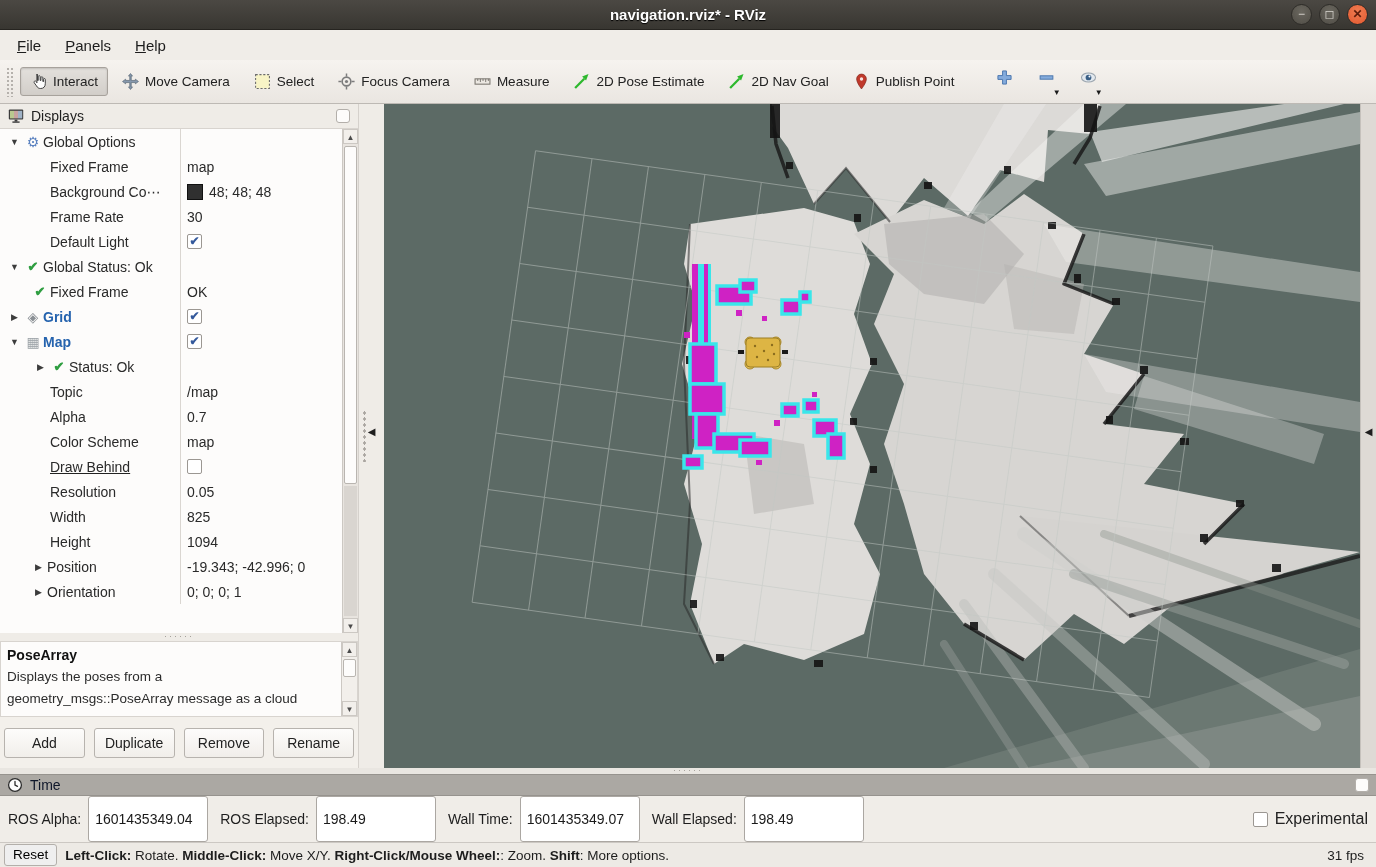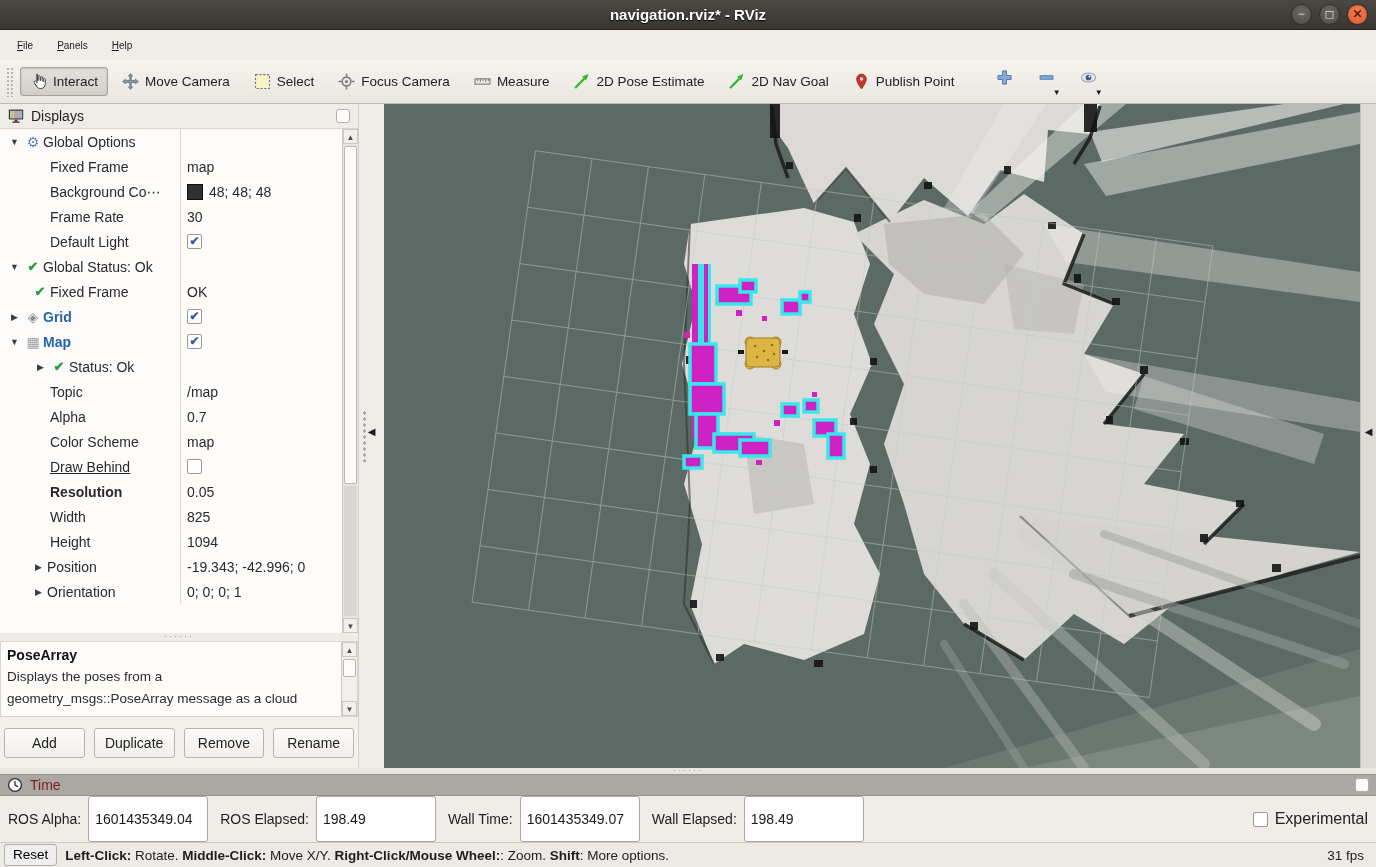"File" .menu-item { font-size: 10px -> 15px }
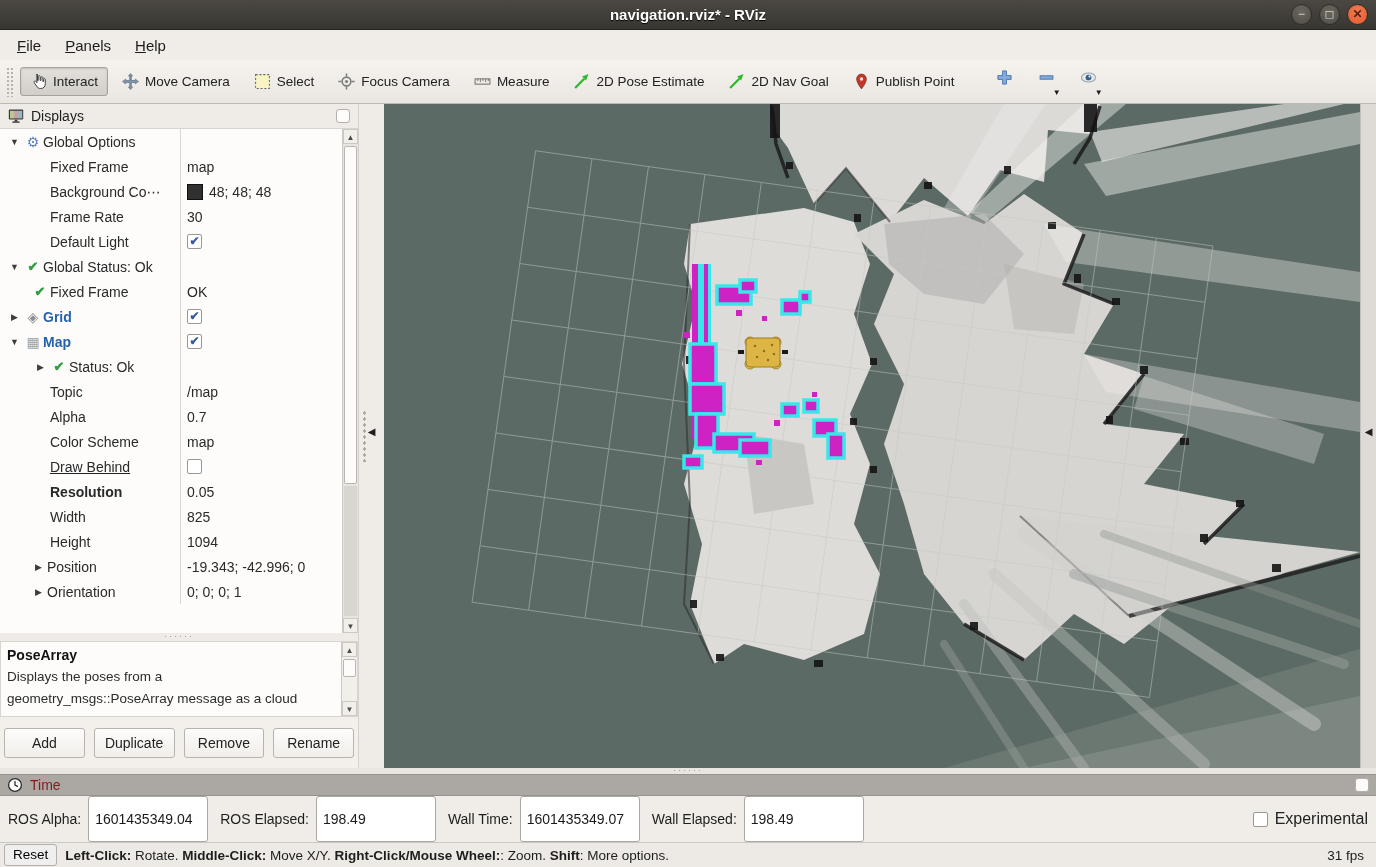"Resolution" div.tcell-l { font-weight: bold -> none }
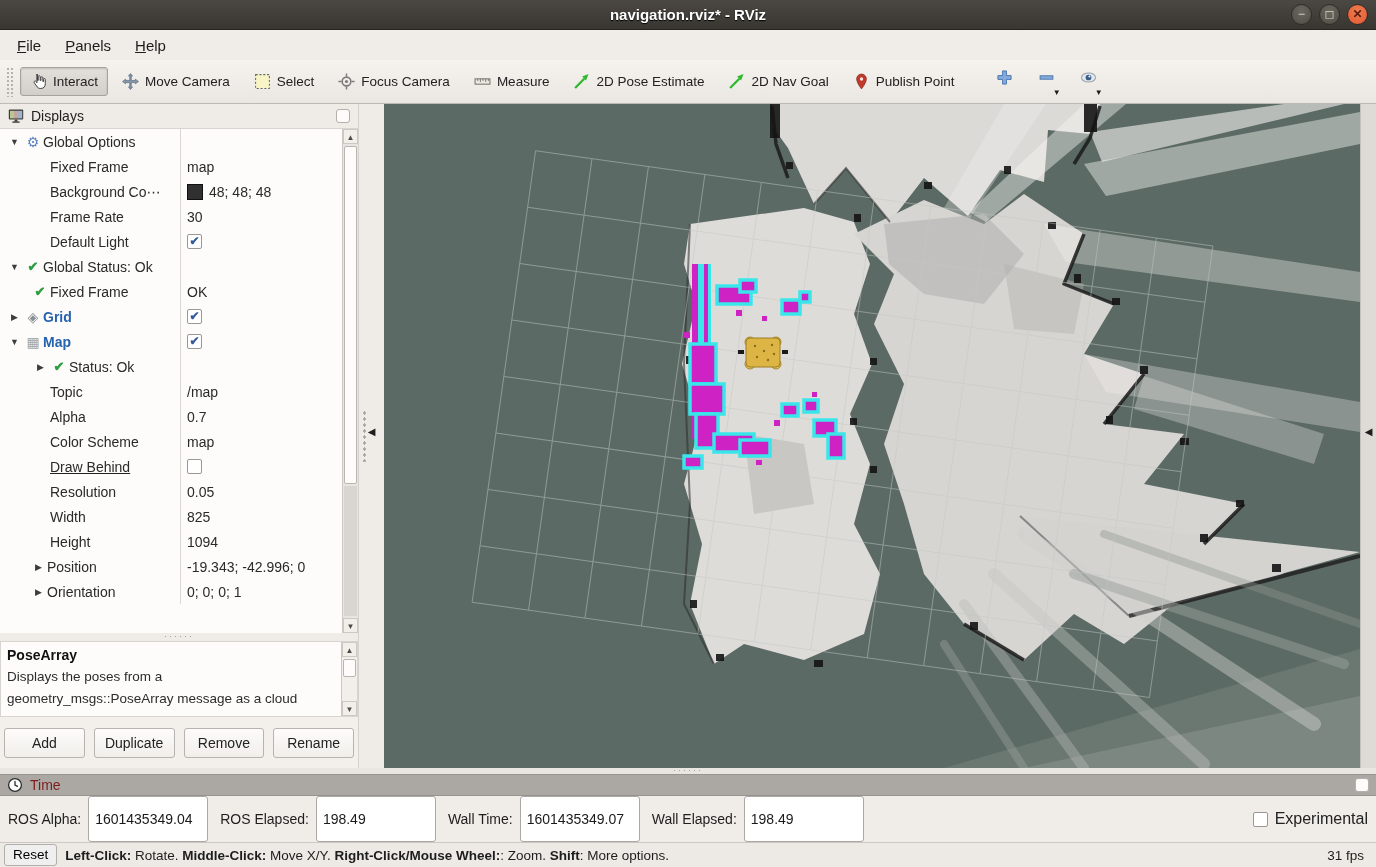"Time" .time-header .ph-title { color: #7f1d1d -> #0f172a }
